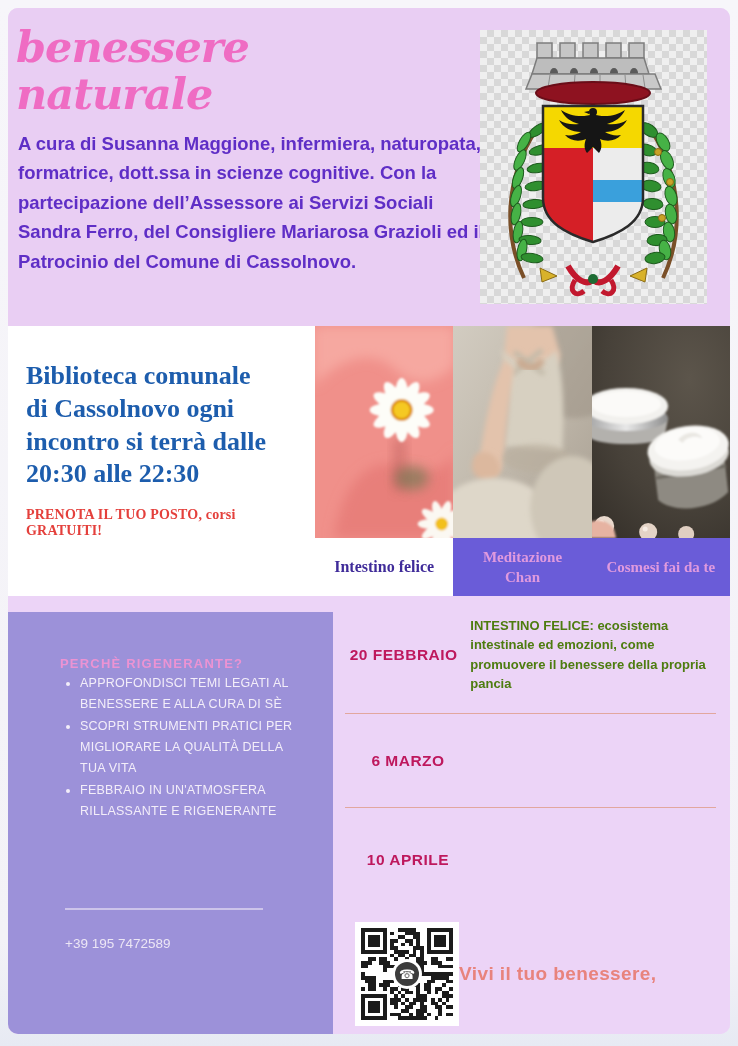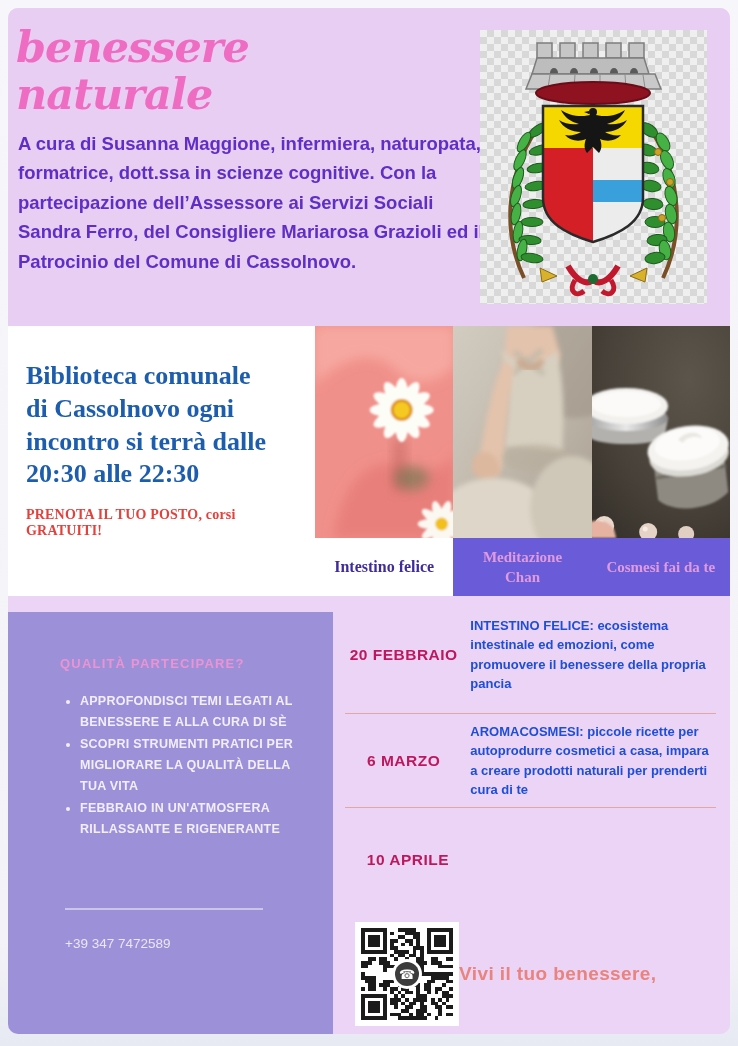"INTESTINO FELICE: ecosistema intestinale" .sched-desc { color: #1d4ed8 -> #4d7c0f }
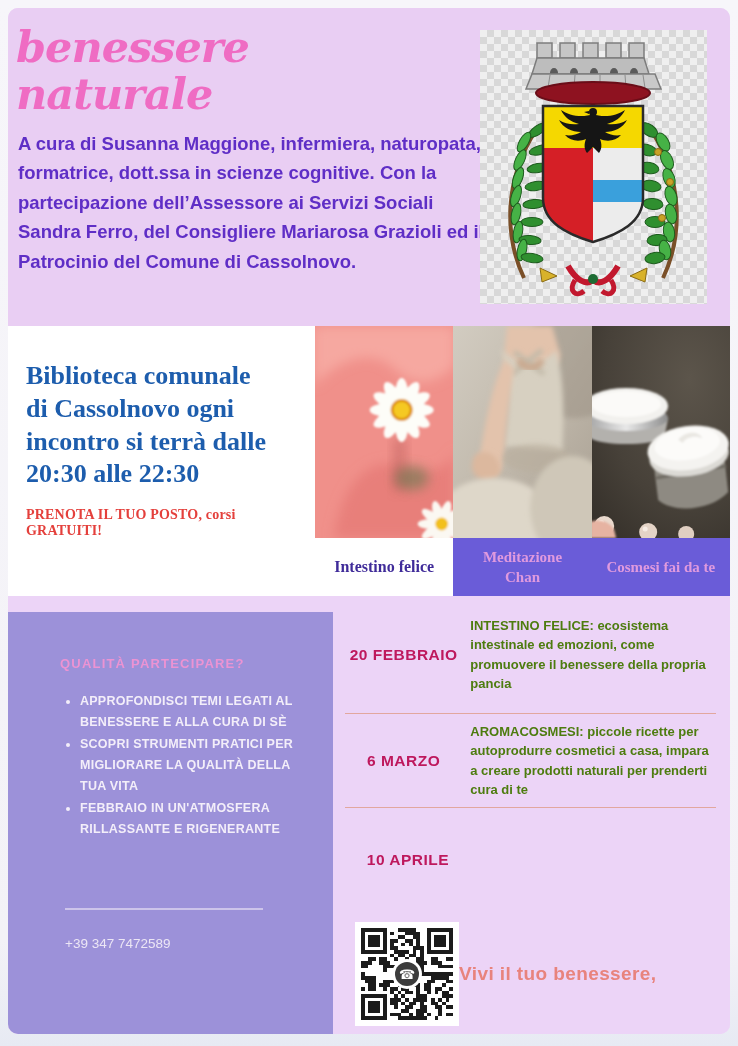"QUALITÀ PARTECIPARE?" div.why-heading { text: QUALITÀ PARTECIPARE -> PERCHÈ RIGENERANTE }
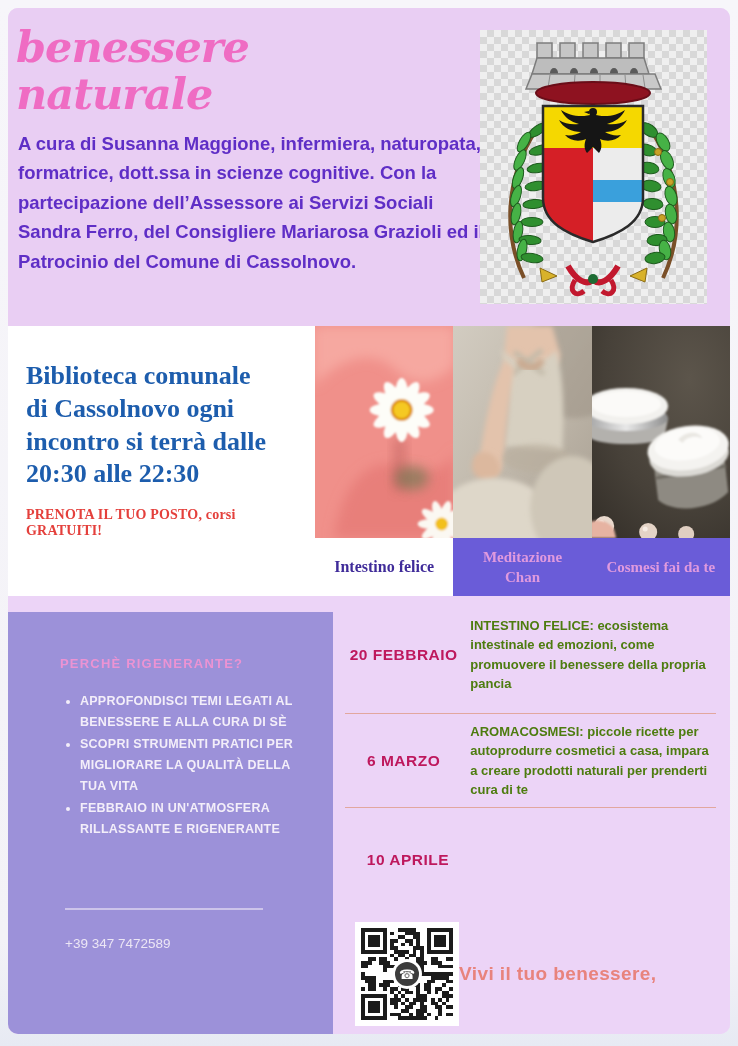"APPROFONDISCI TEMI LEGATI AL BENESSERE" .why-list { font-weight: 700 -> 400; margin: 20px 0 0 56px -> 2px 0 0 56px }
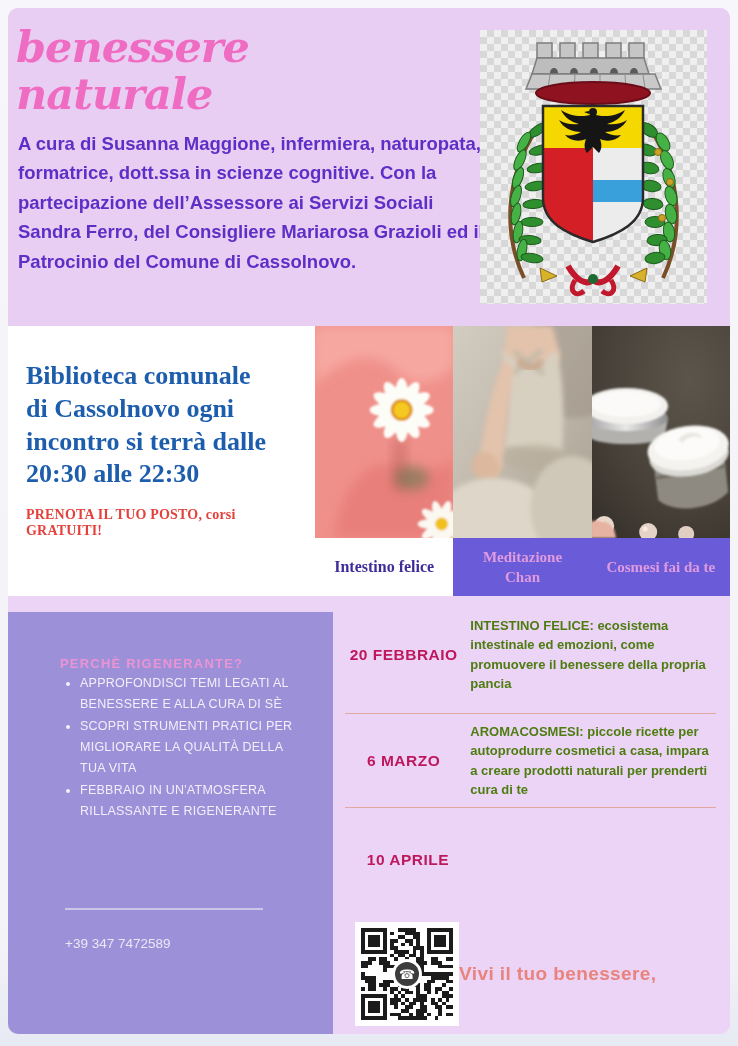"AROMACOSMESI: piccole ricette per" div.sched-desc { html: <div>AROMACOSMESI: piccole ricette per autoprodurre cosmetici a casa, impara a creare prodotti naturali per prenderti cura di te</div> -> none }
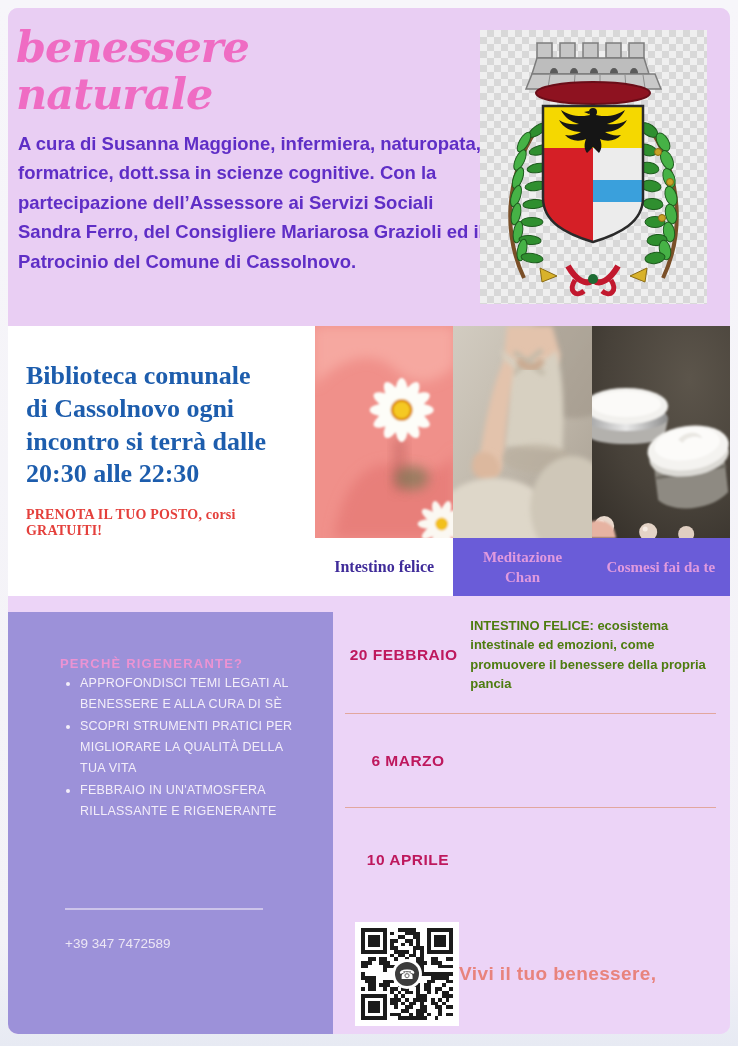"+39 347 7472589" span.phone { text: +39 347 -> +39 195 }
